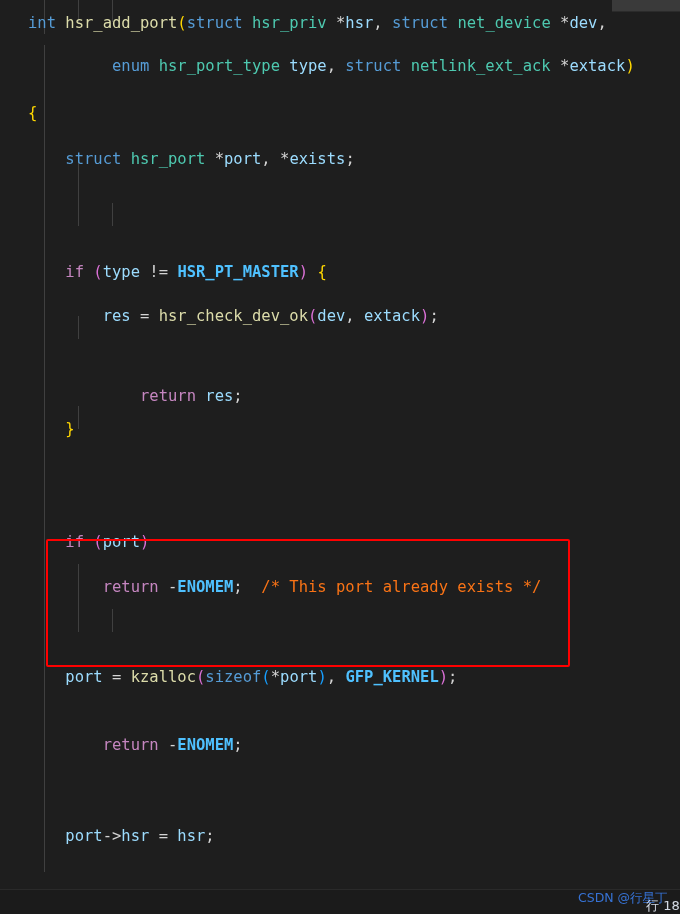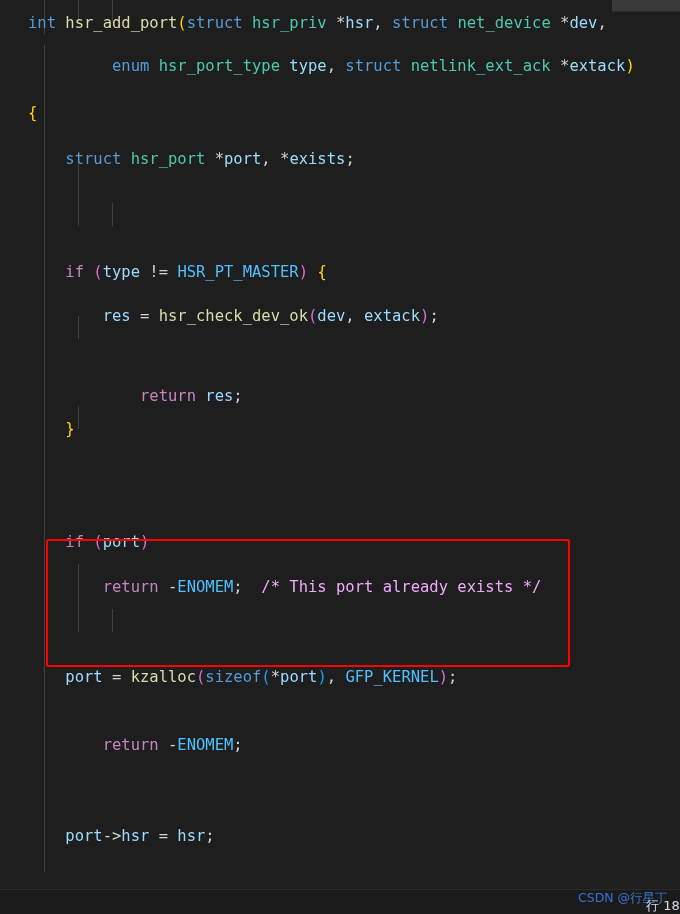"HSR_PT_MASTER" .cnst { font-weight: none -> bold }
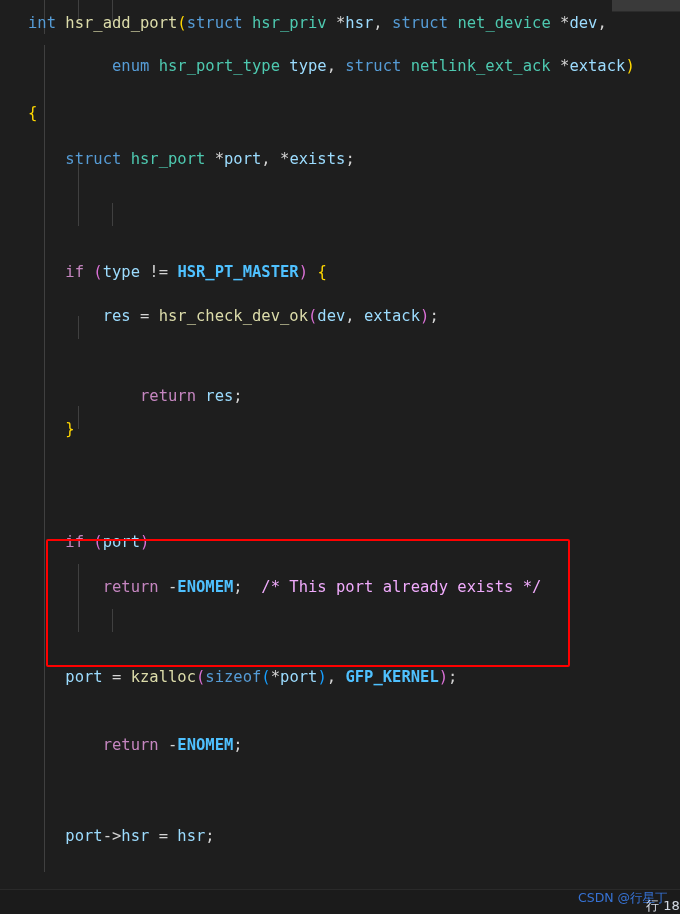"/* This port already exists" .cmt { color: #f0abfc -> #f97316 }
